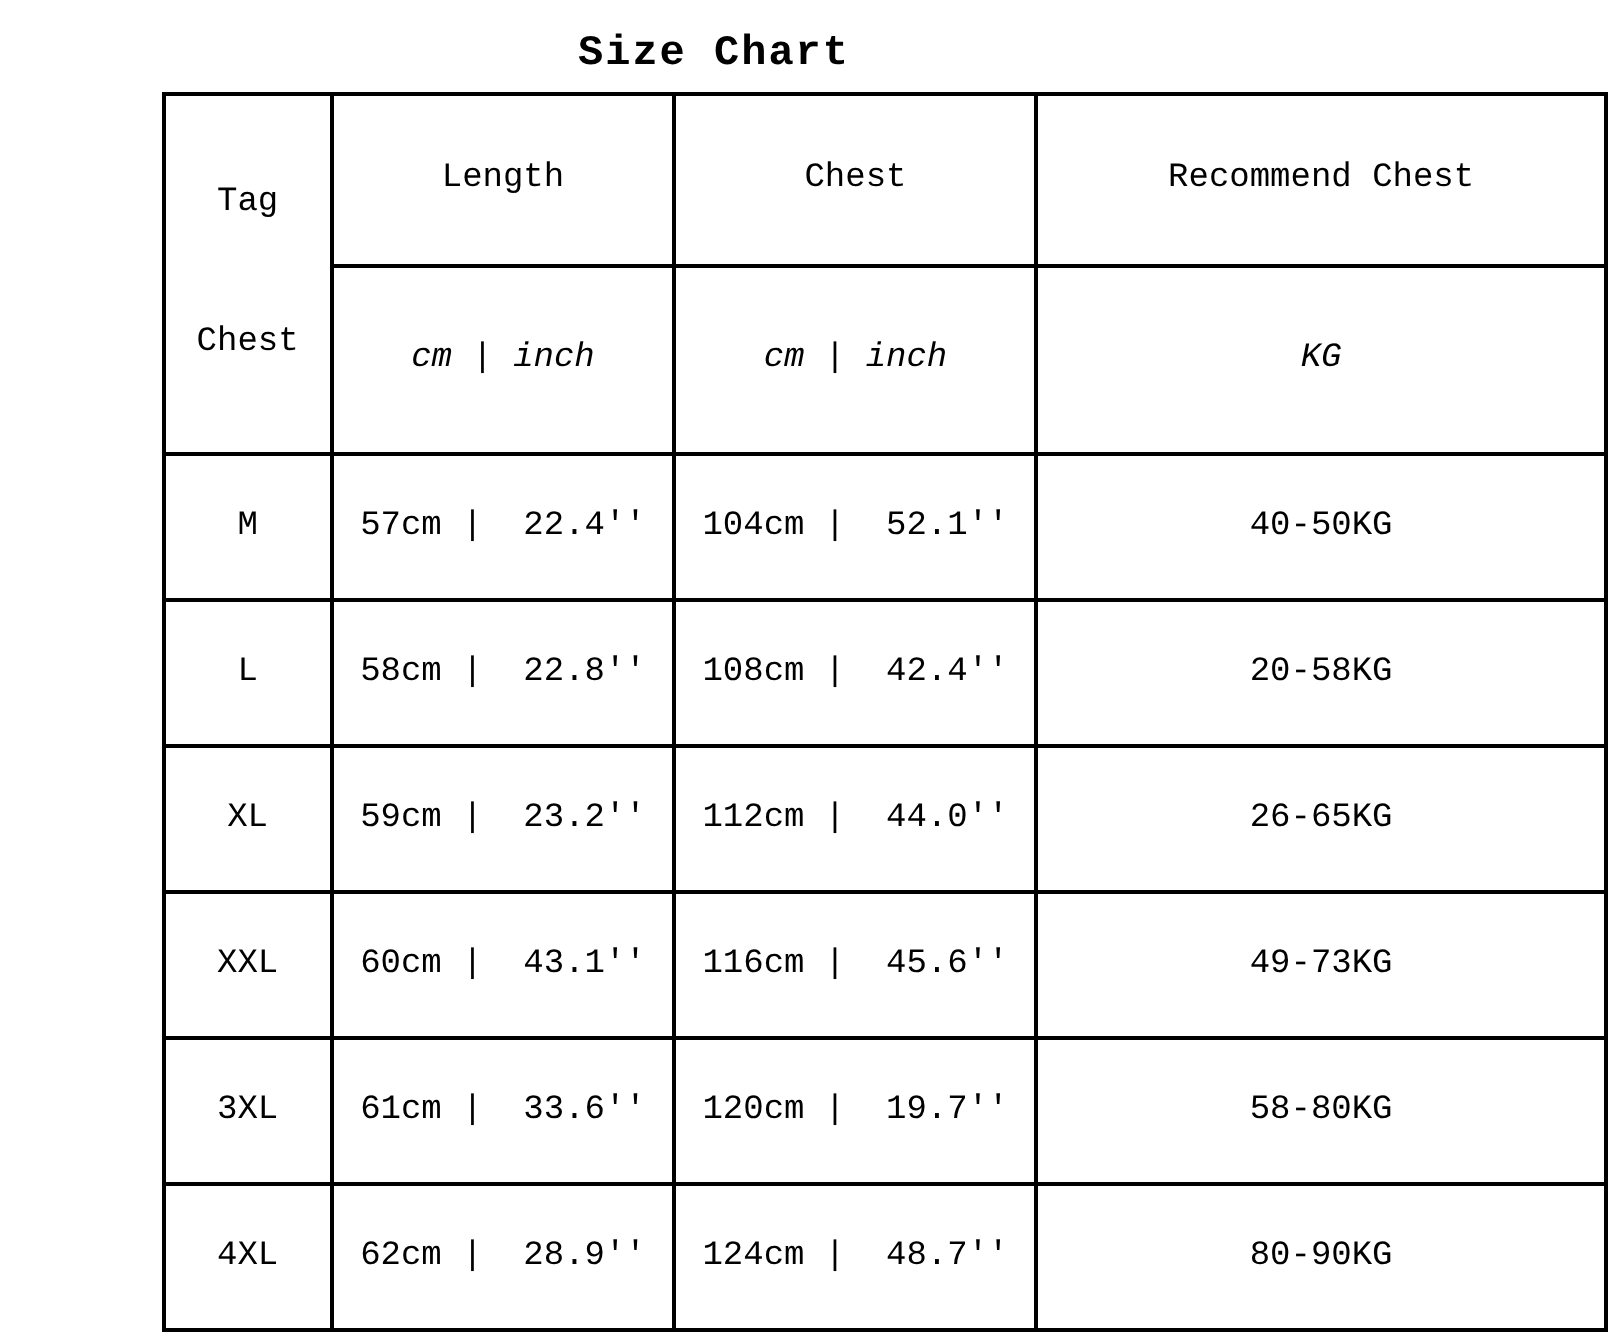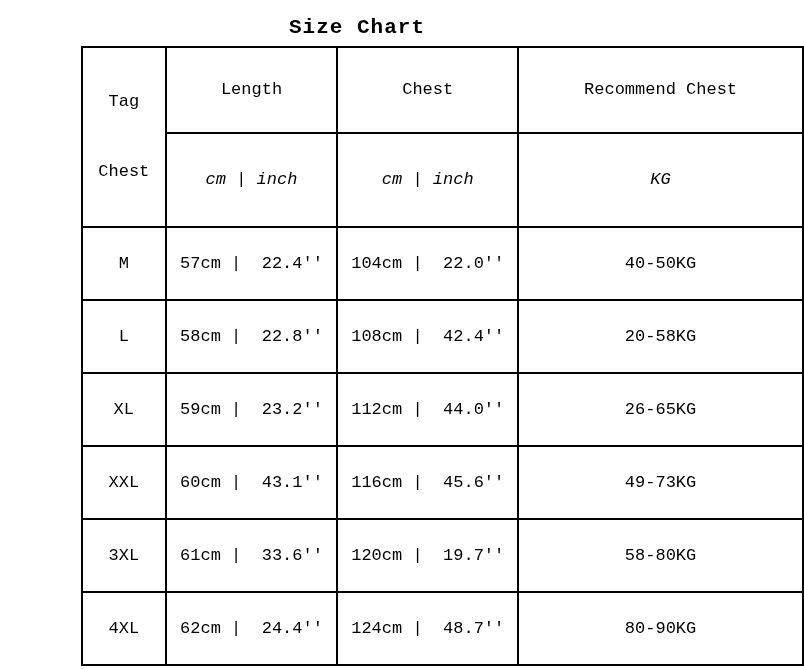"104cm | 22.0''" td { text: 22.0'' -> 52.1'' }
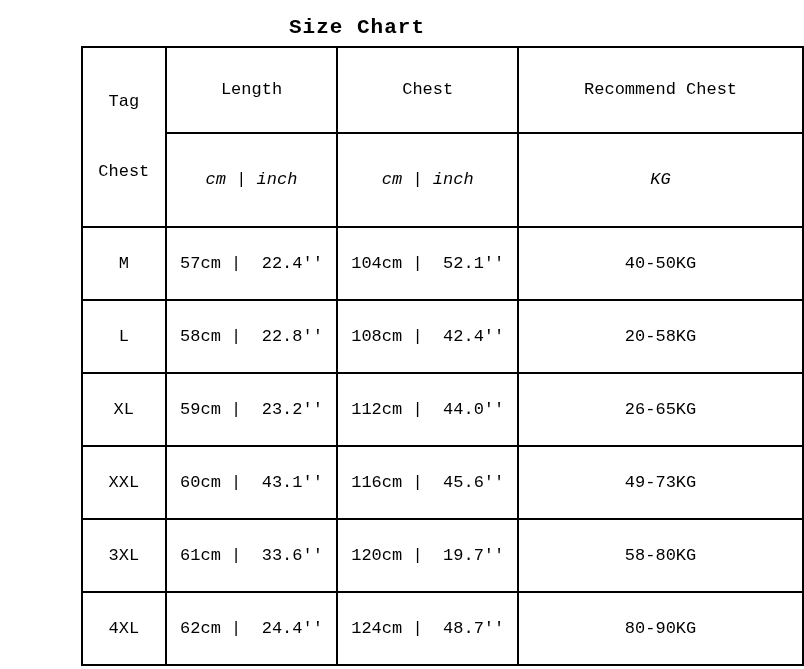"62cm | 24.4''" td { text: 24.4'' -> 28.9'' }
